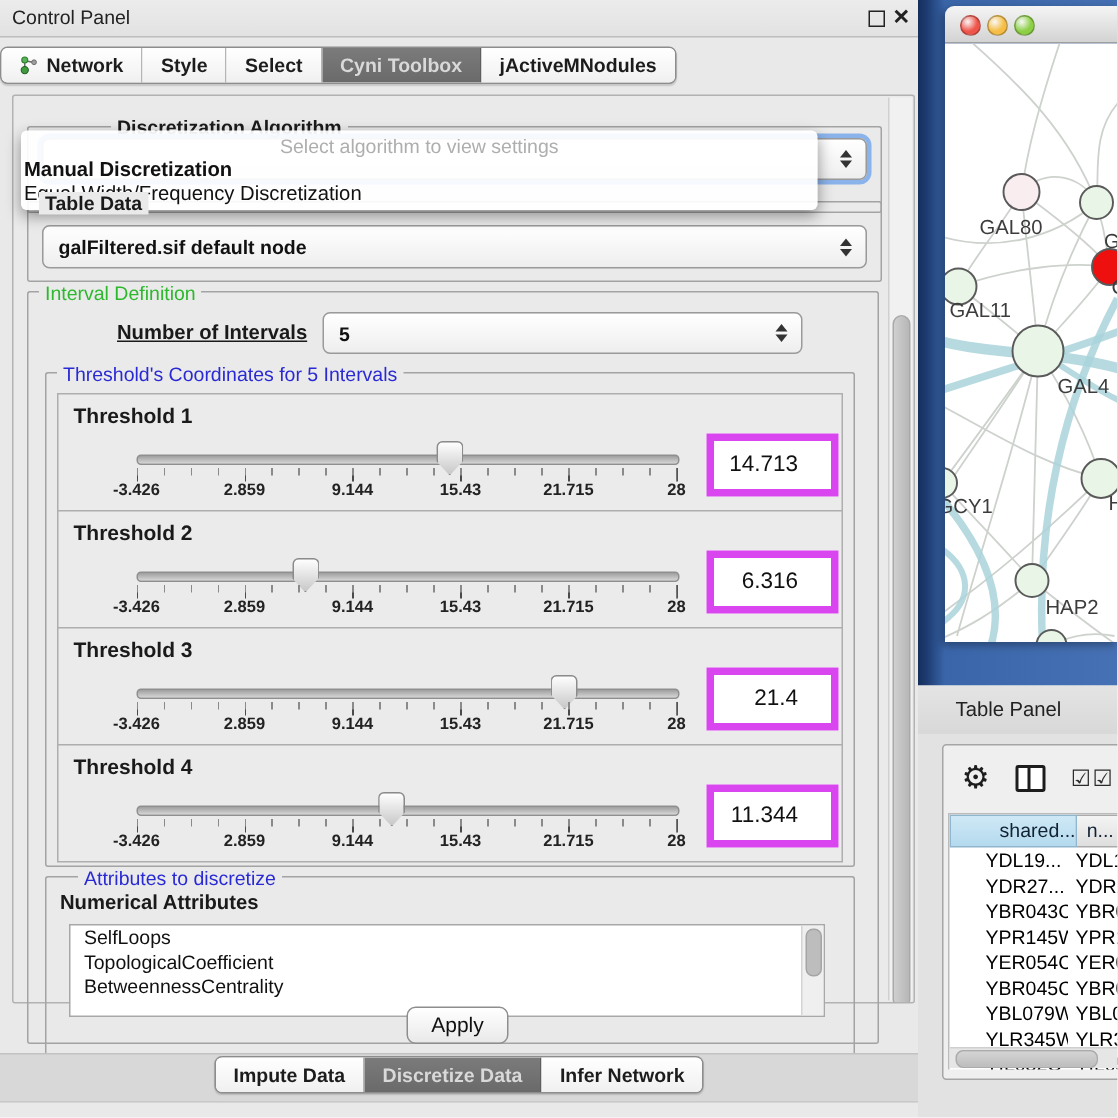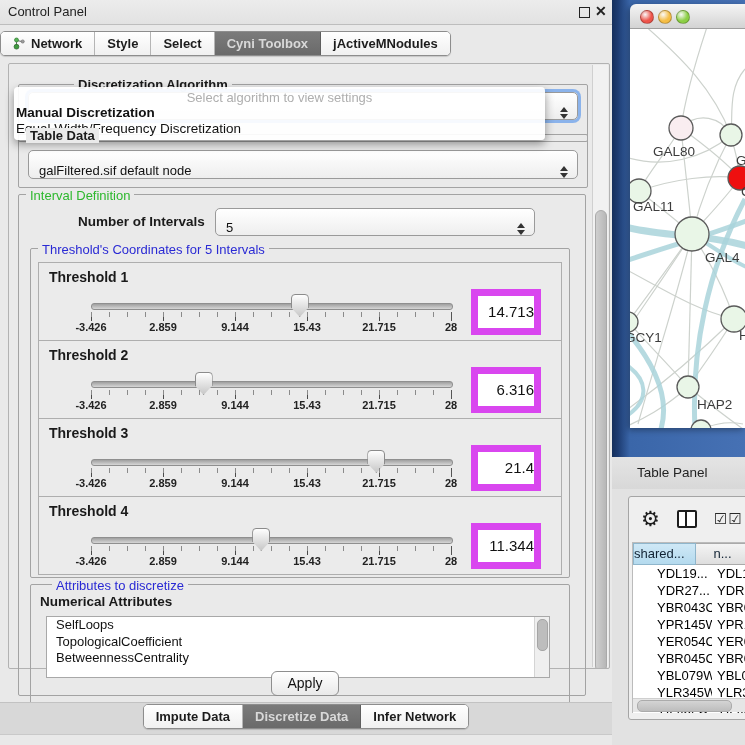"galFiltered.sif default node" .combo { align-items: flex-end -> center; font-weight: none -> bold }
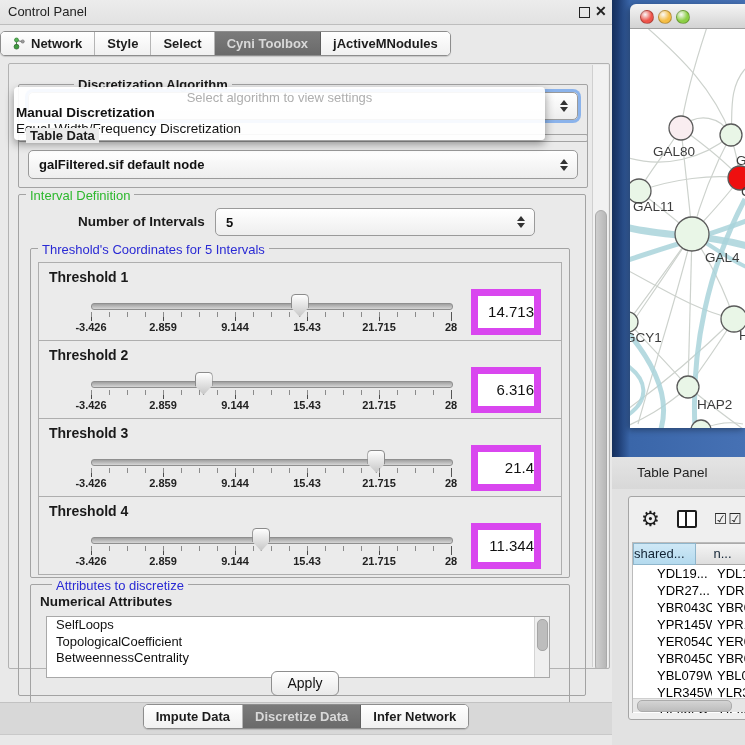"Number of Intervals" span.abs { text-decoration: none -> underline }
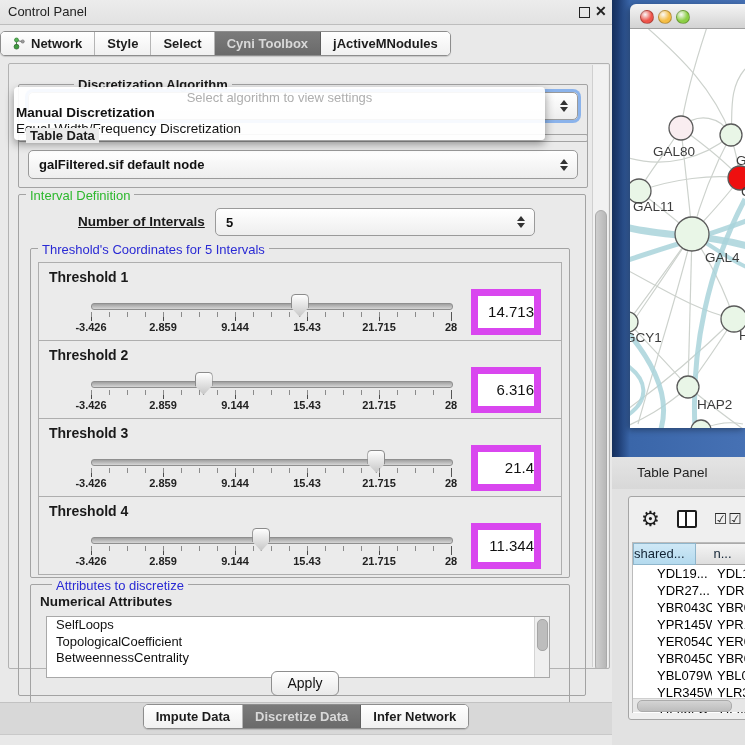"14.713" .th-value { border: 7px solid #d946ef -> 5px solid #d946ef; padding-right: 0 -> 22px }
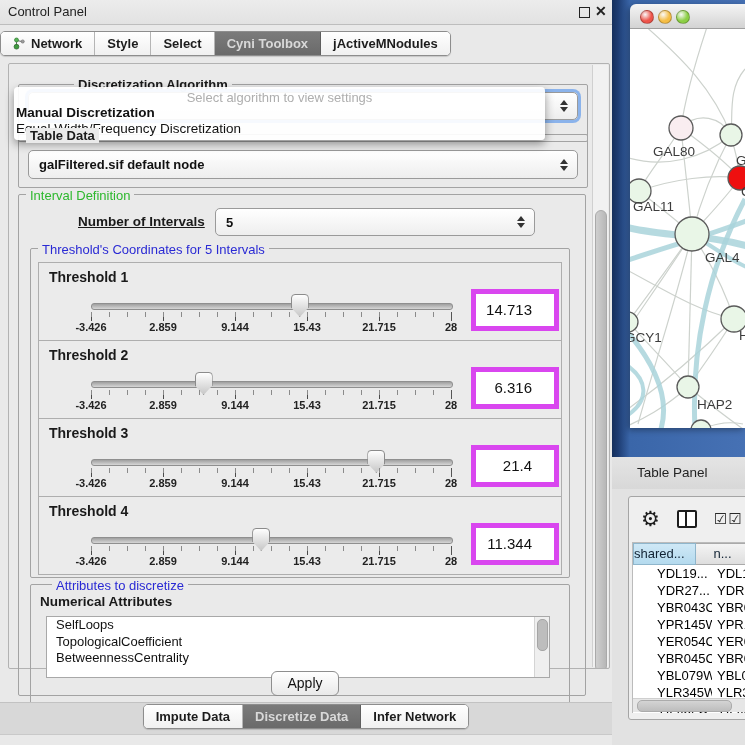"shared..." .tp-h1 { text-align: left -> right; width: 63px -> 85px }
